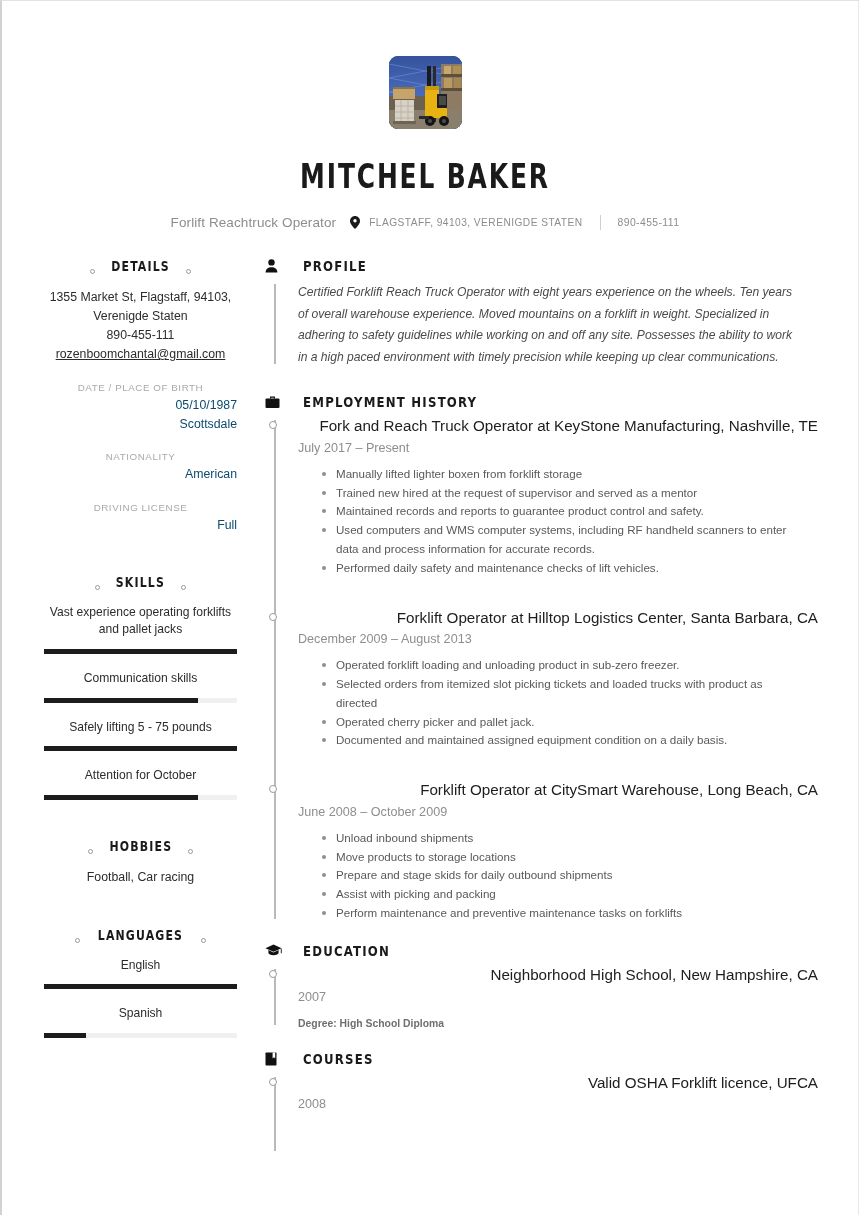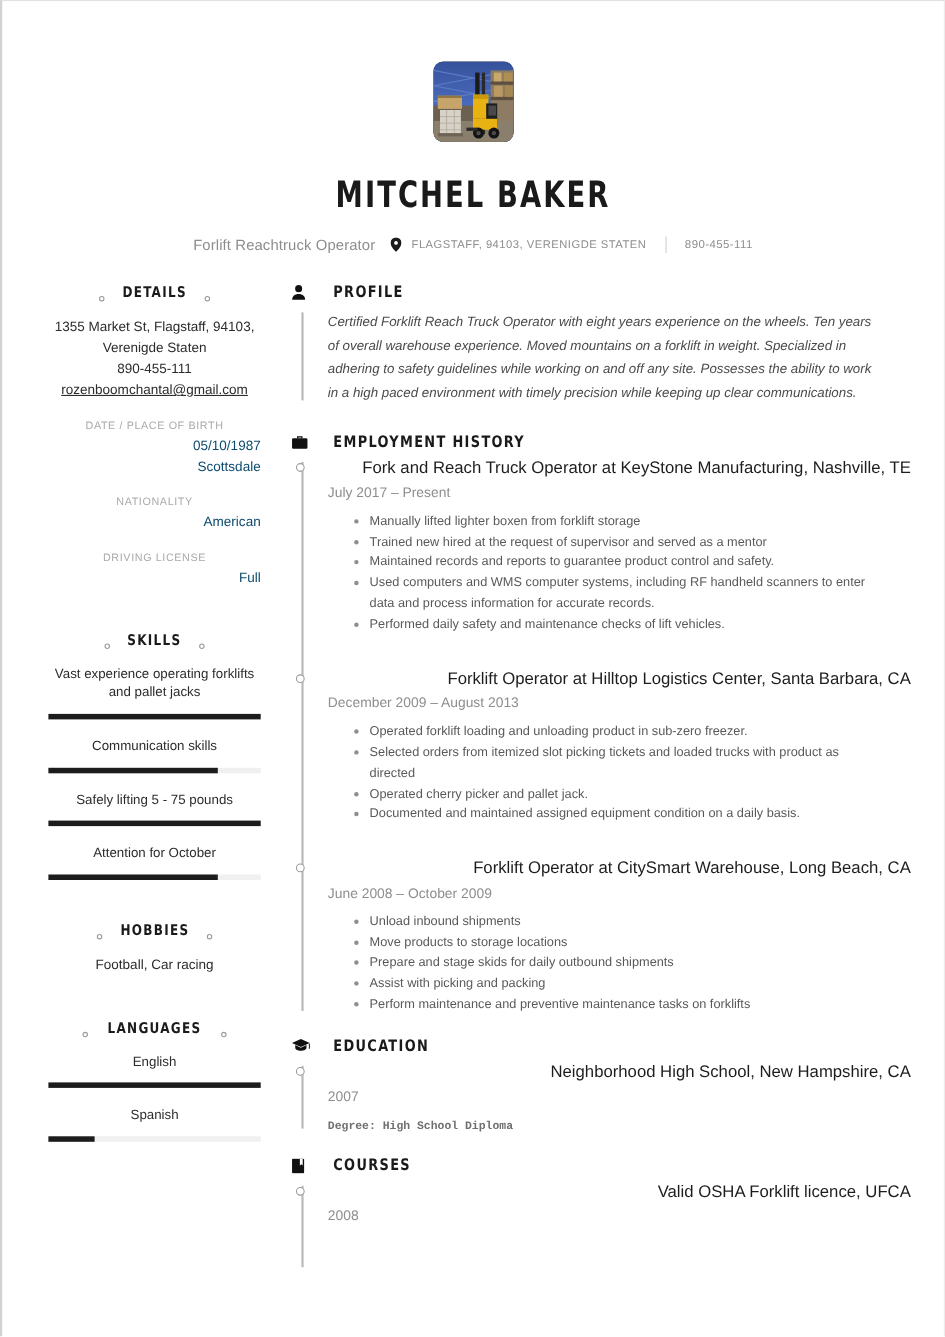"MITCHEL BAKER" .sheet { padding: 55px 30px 20px 30px -> 55px 40px 20px 30px }
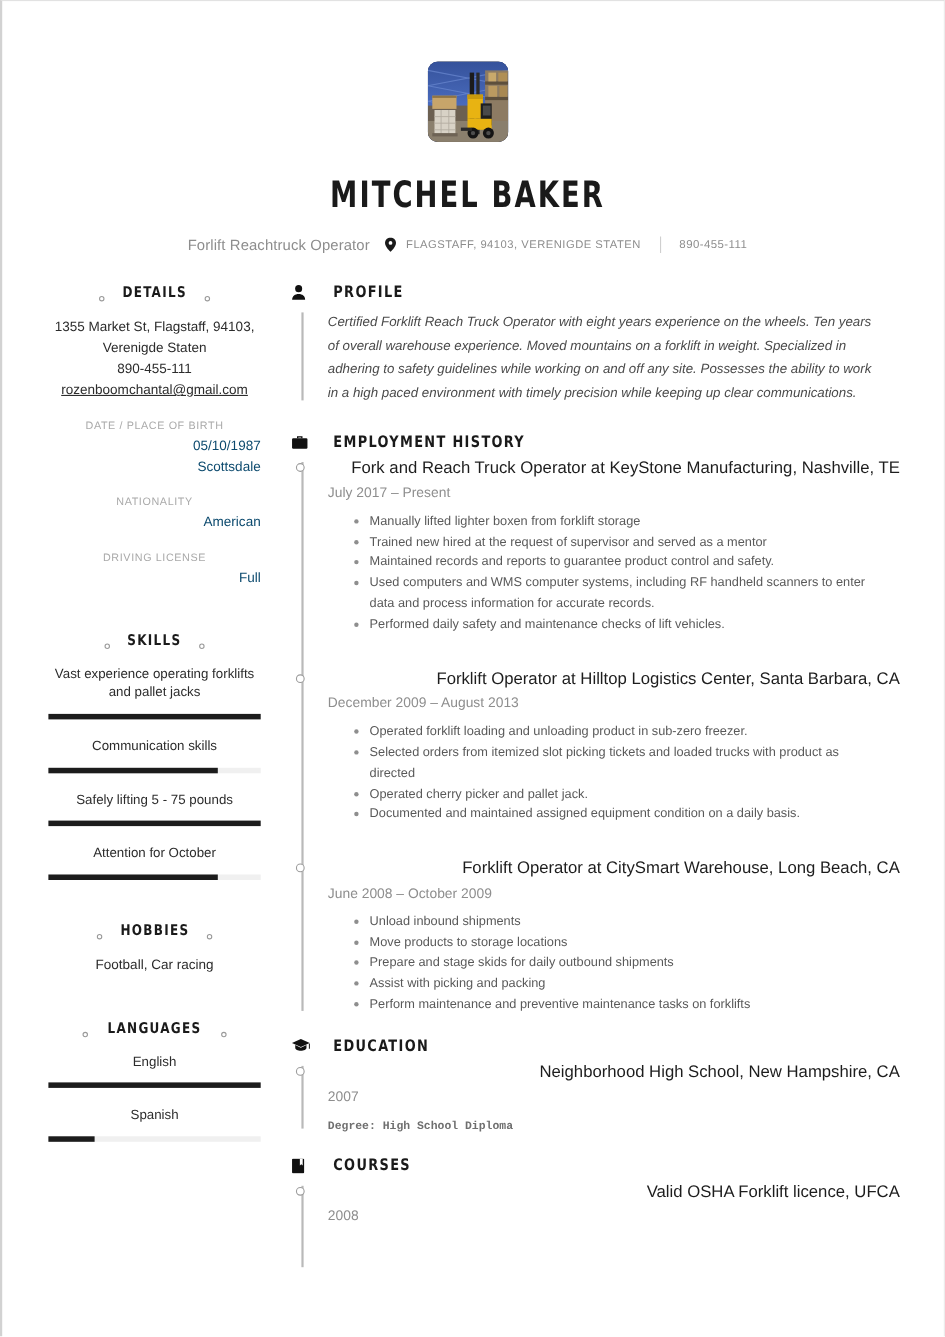"Degree: High School Diploma" .entry-extra { font-family: Liberation Mono, monospace -> none }
